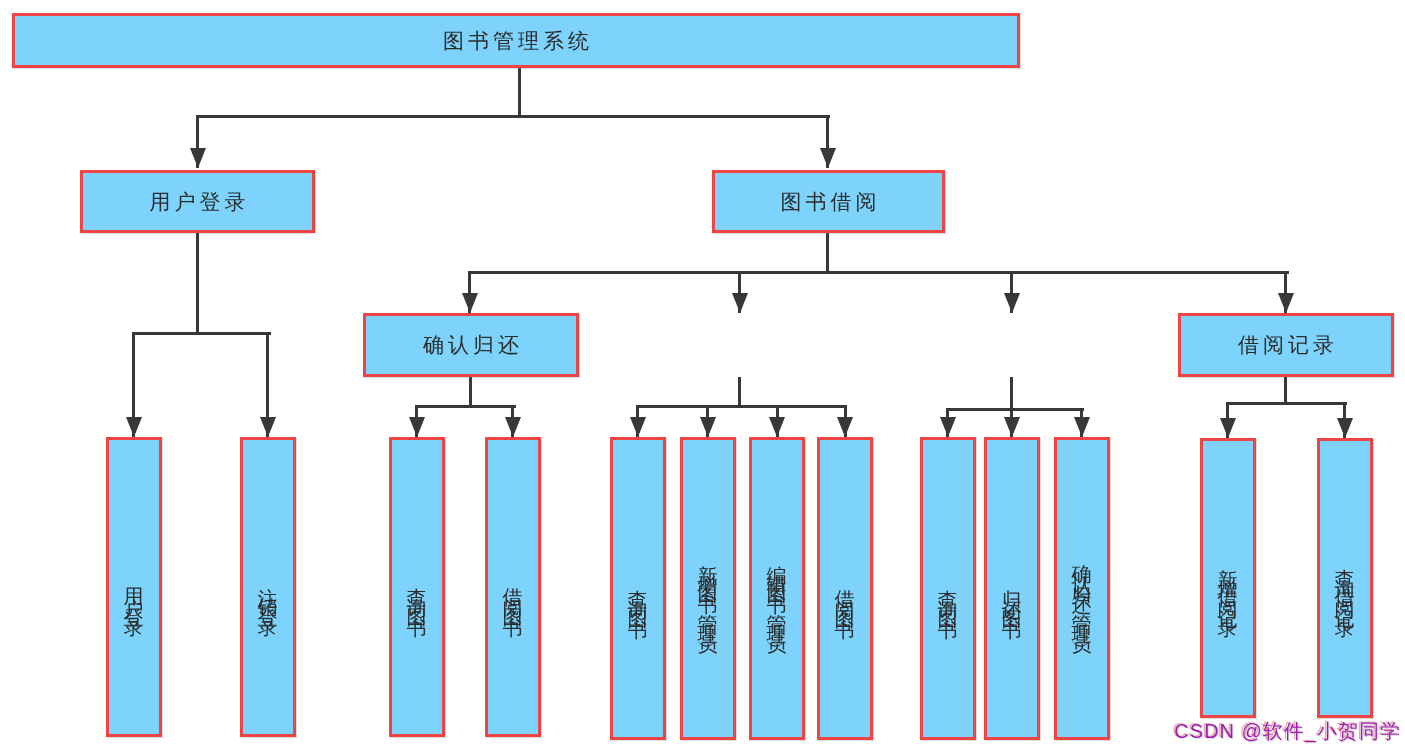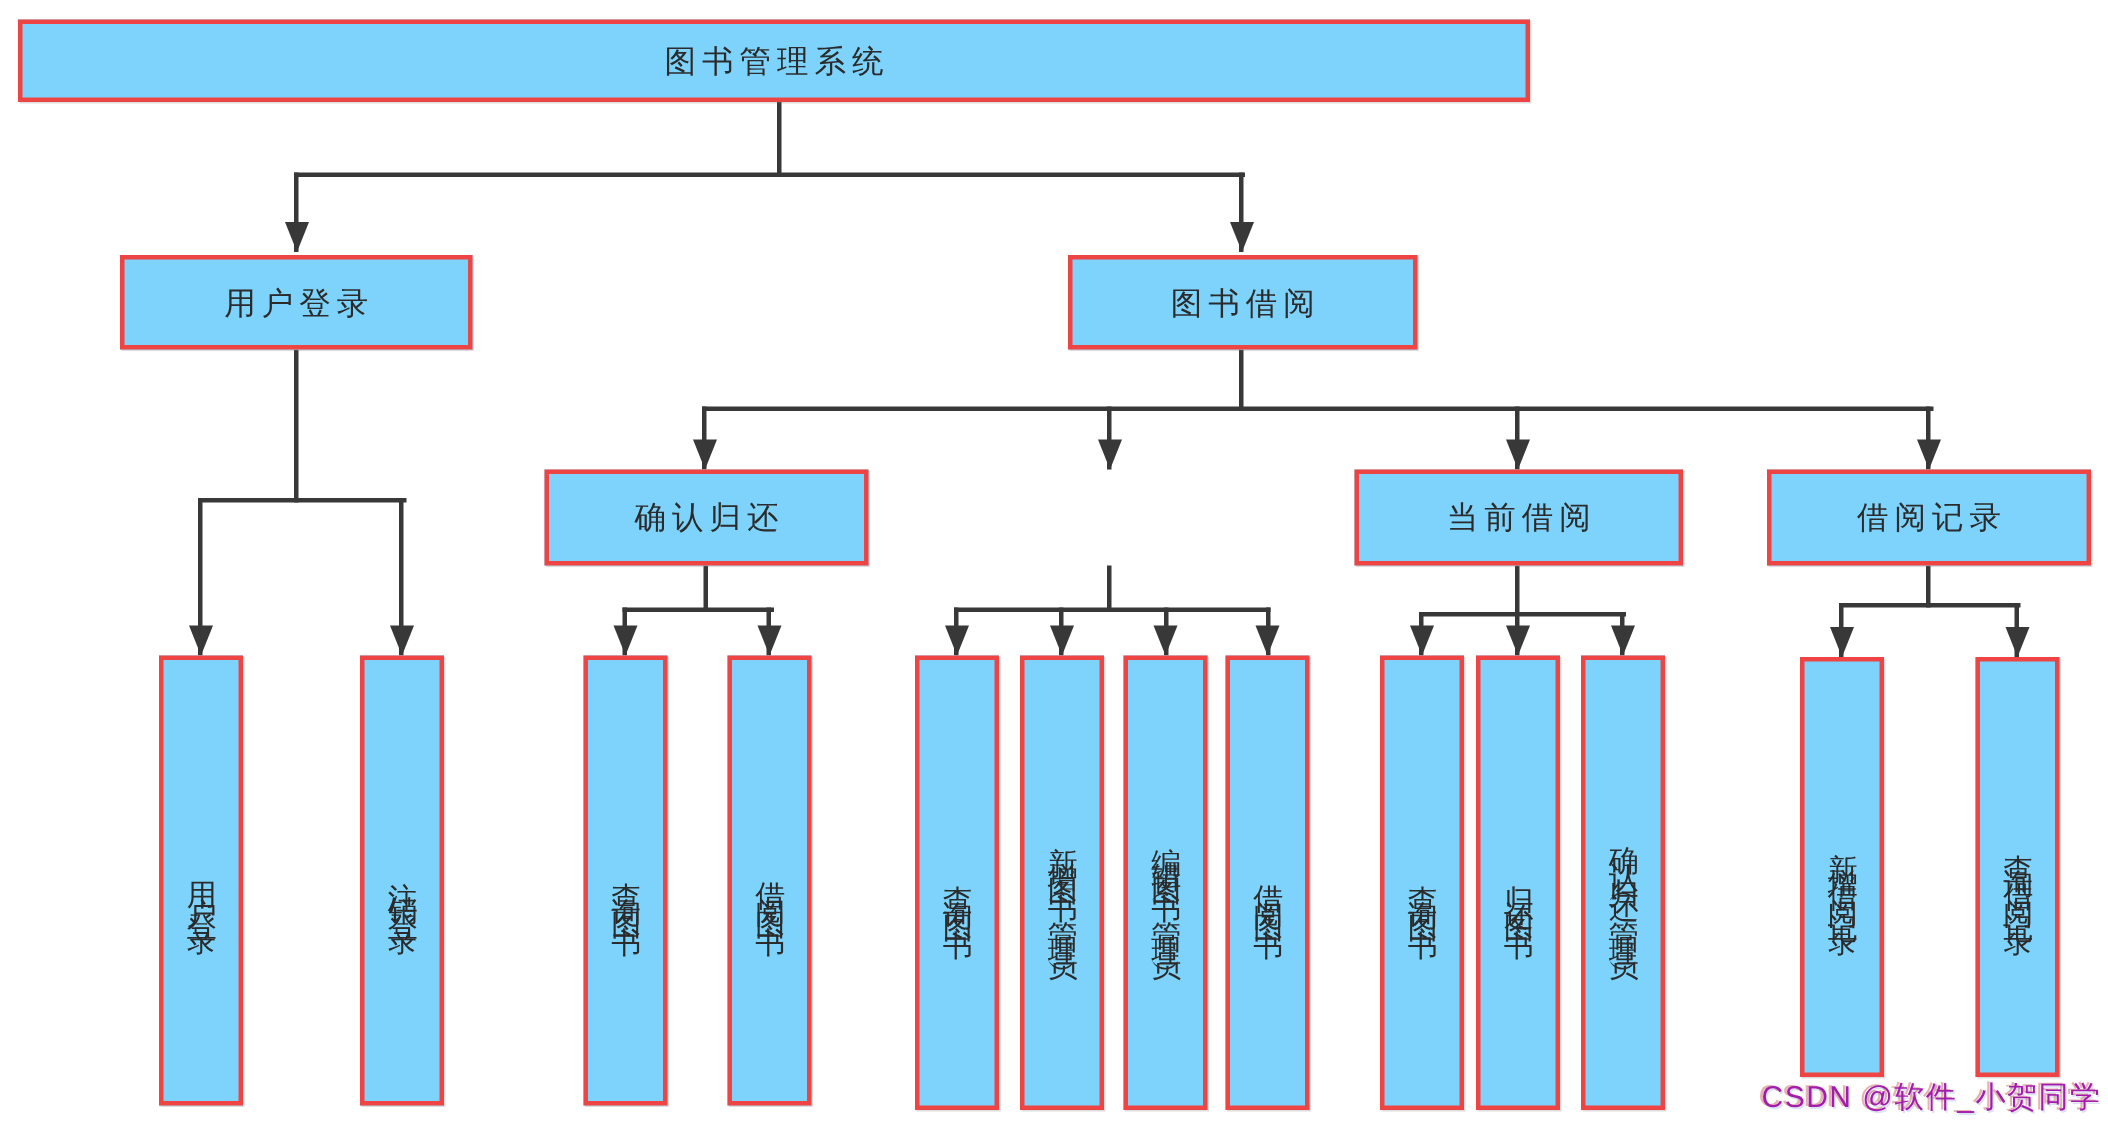"当前借阅" div.box { html: <div> <span>当前借阅</span> </div> -> none }
